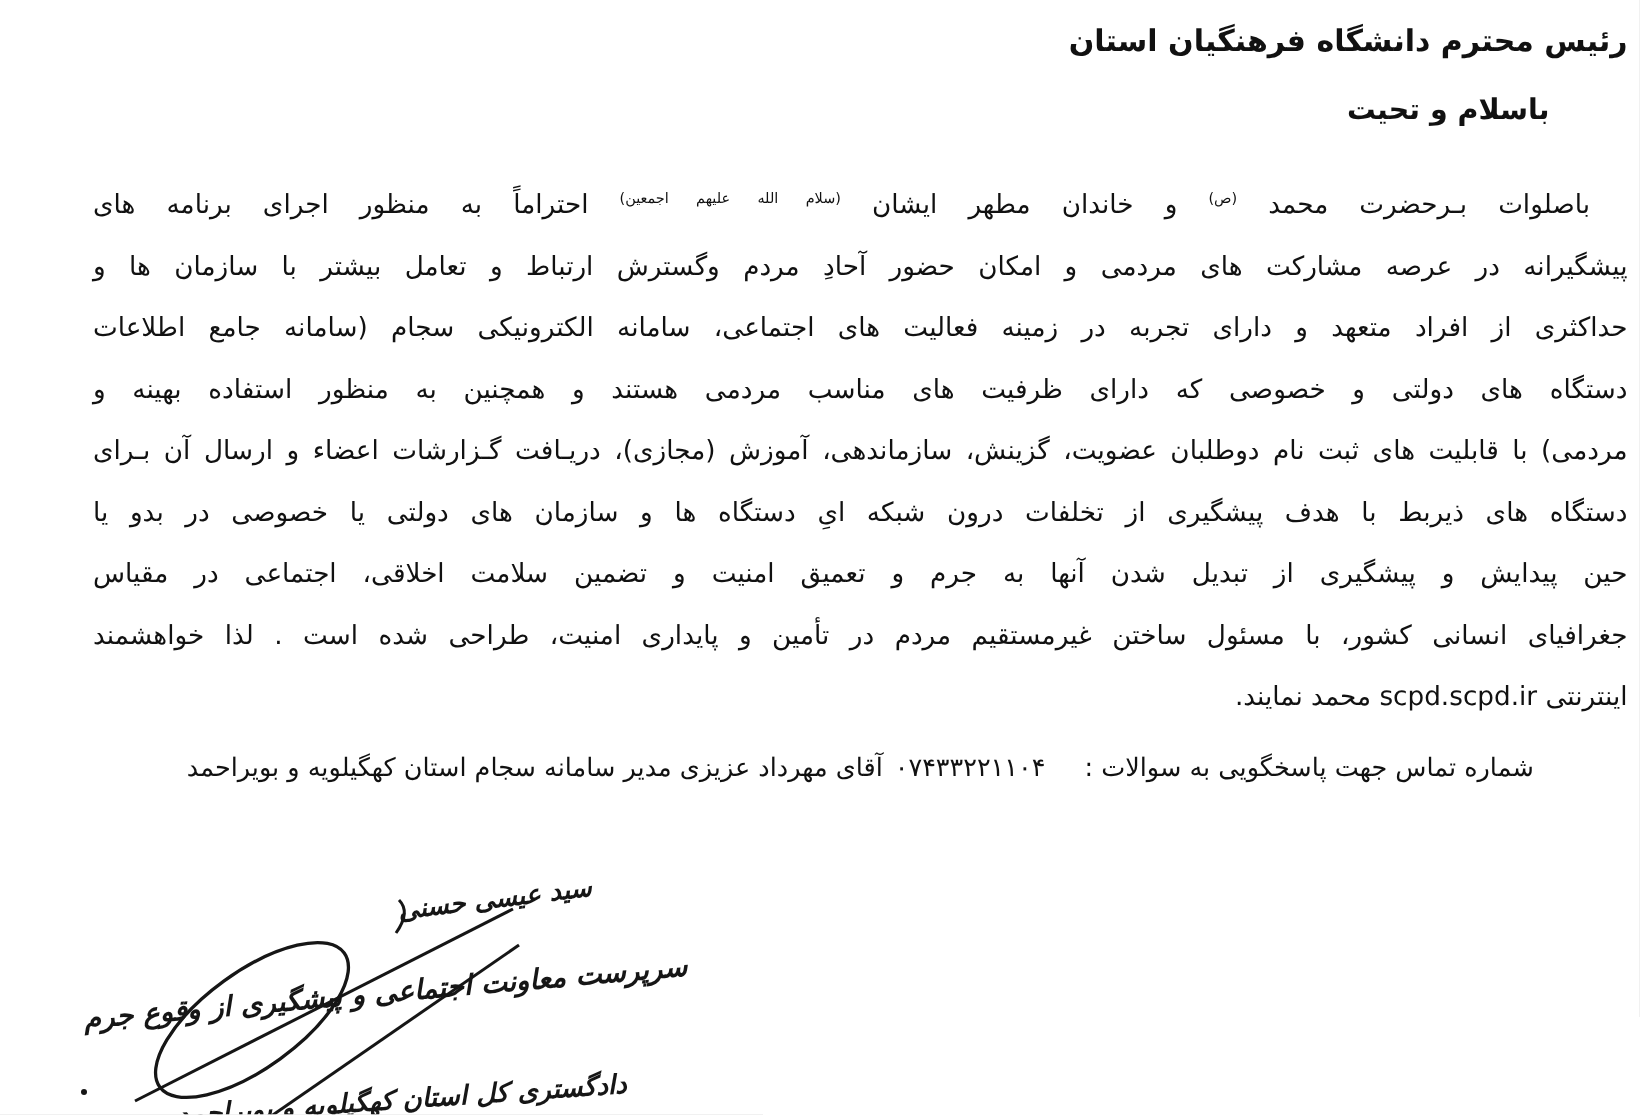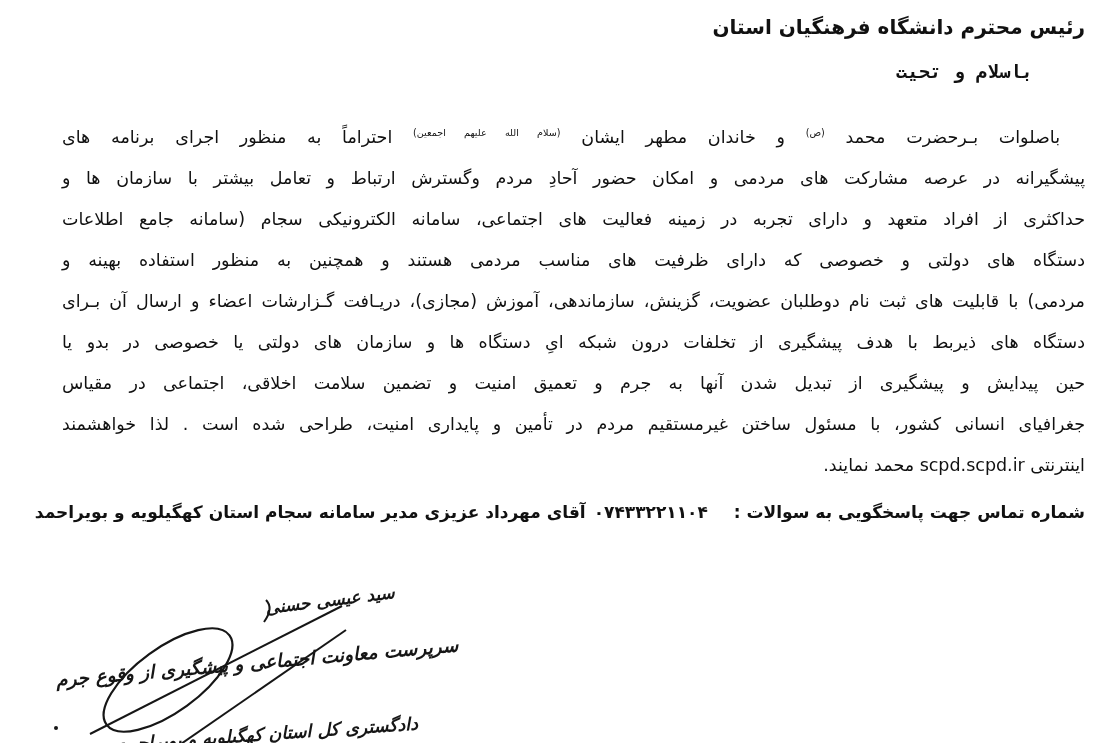"باسلام و تحیت" .salutation { font-family: Liberation Mono, monospace -> none }
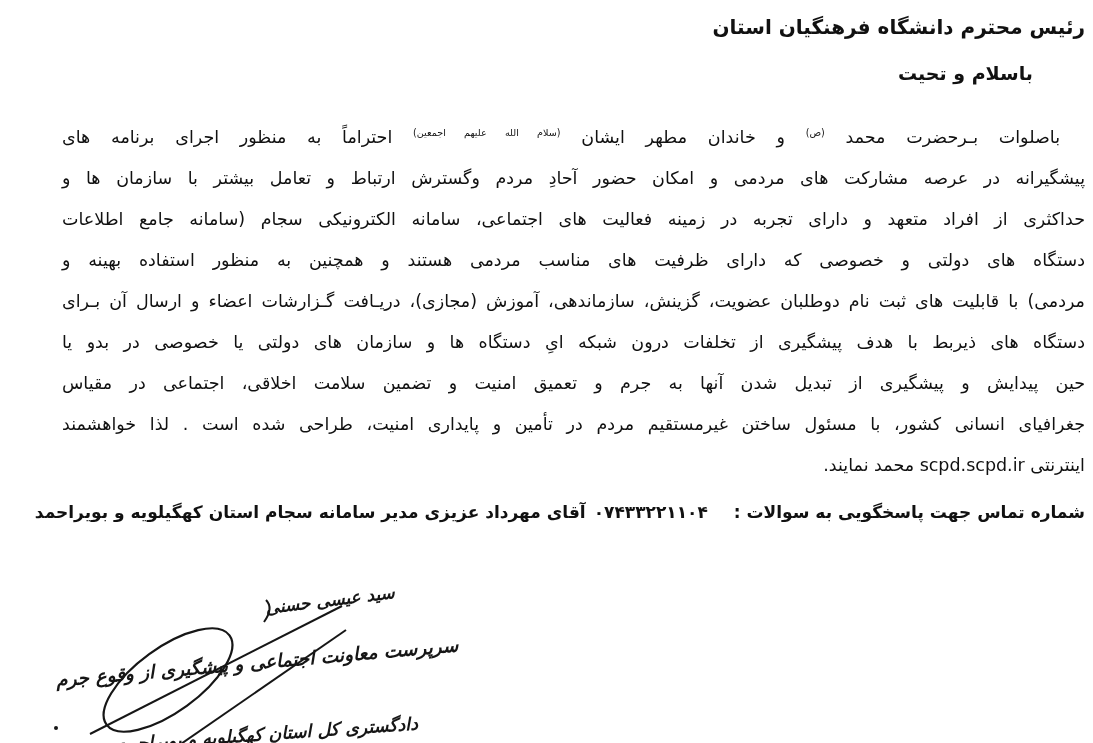"شماره تماس جهت پاسخگویی به" .contact-line { font-weight: bold -> normal; text-align: right -> center }
